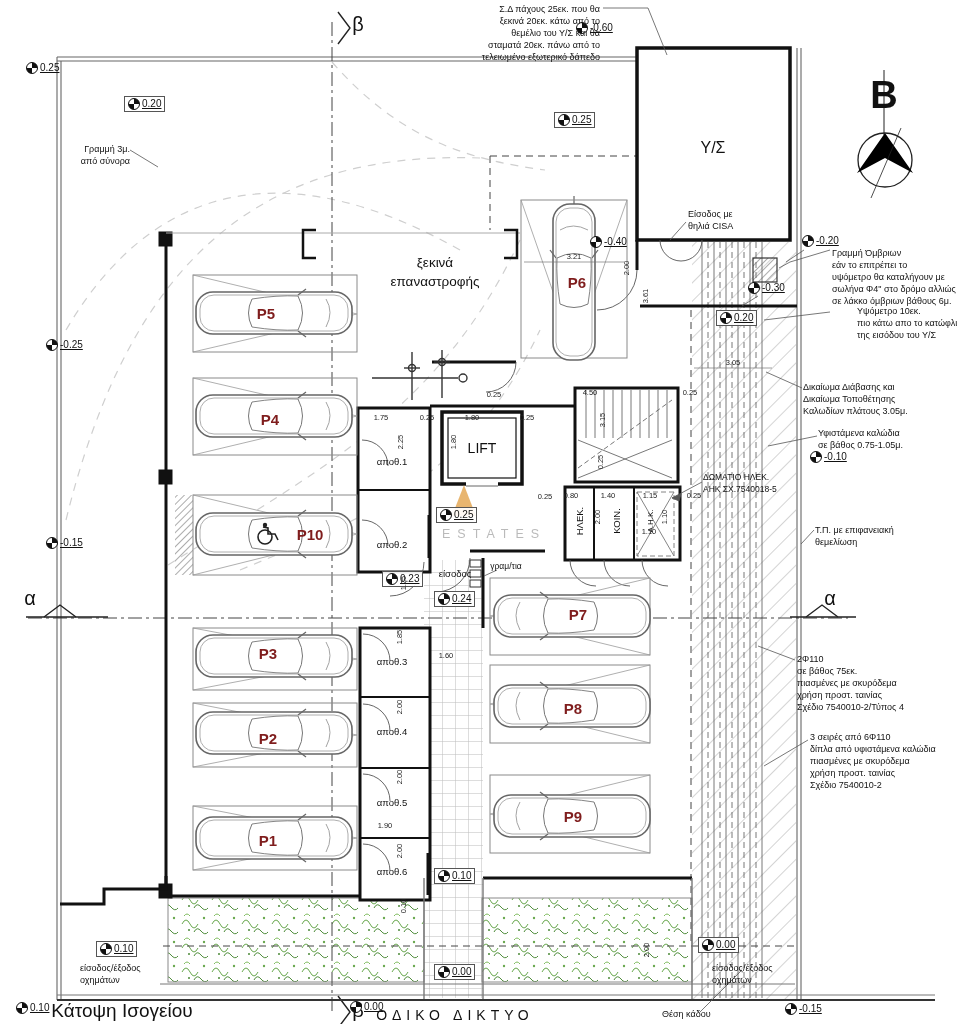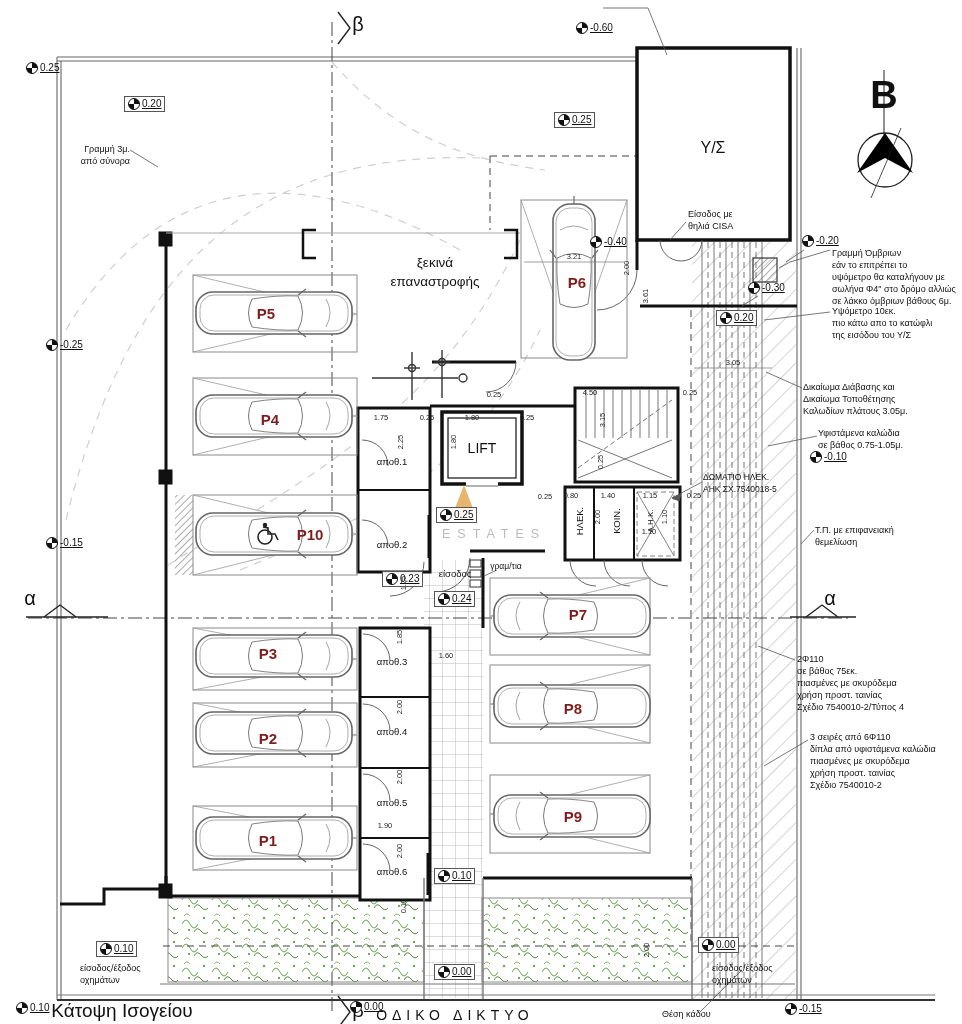"Σ.Δ πάχους 25εκ. που θα" div.ann { html: none -> <div> <span>Σ.Δ πάχους 25εκ. που θα</span> <span>ξεκινά 20εκ. κάτω από το</span> <span>θεμέλιο του Υ/Σ και θα</span> <span>σταματά 20εκ. πάνω από το</span> <span>τελειωμένο εξωτερικό δάπεδο</span> </div> }
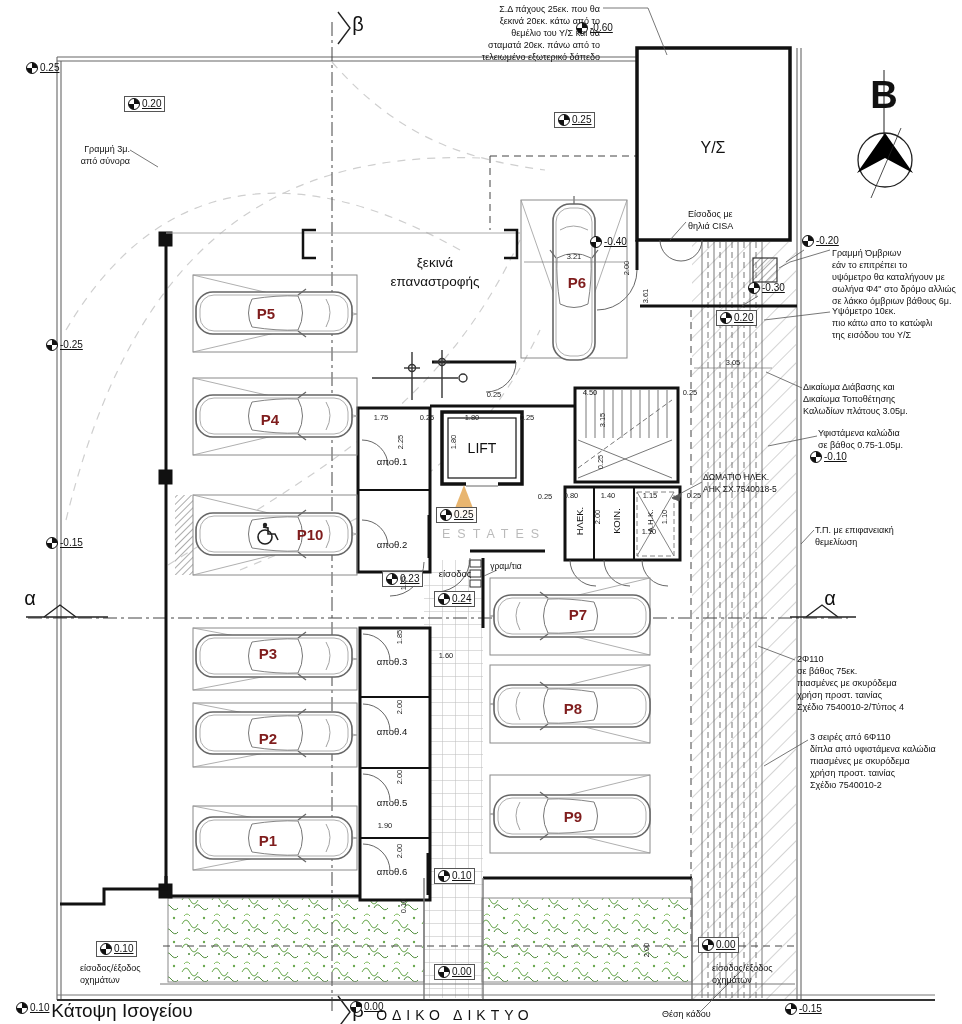"Υψόμετρο 10εκ." div.ann { left: 832px -> 857px }
